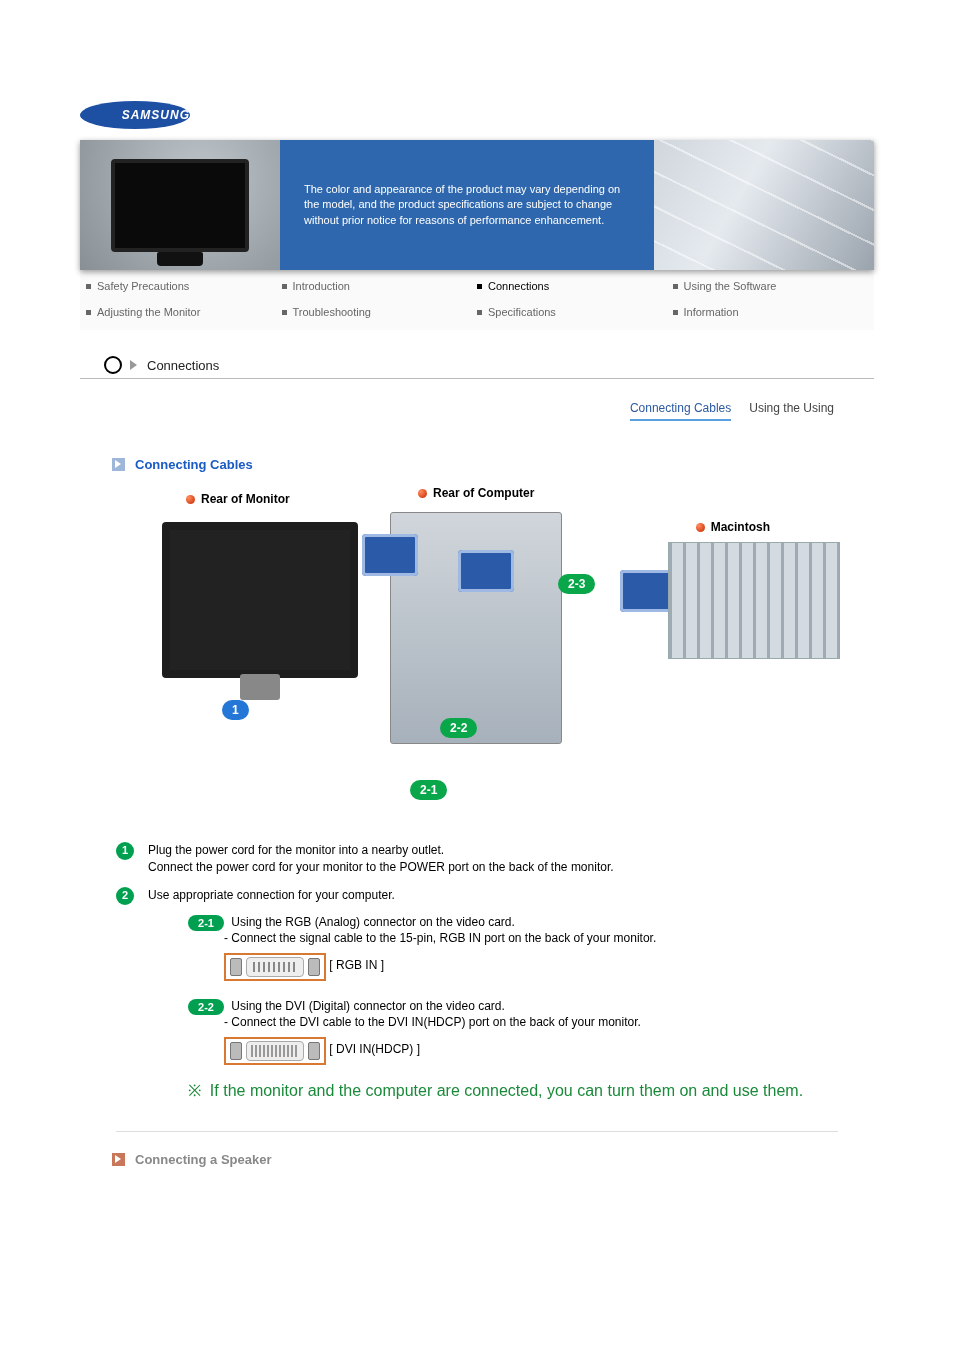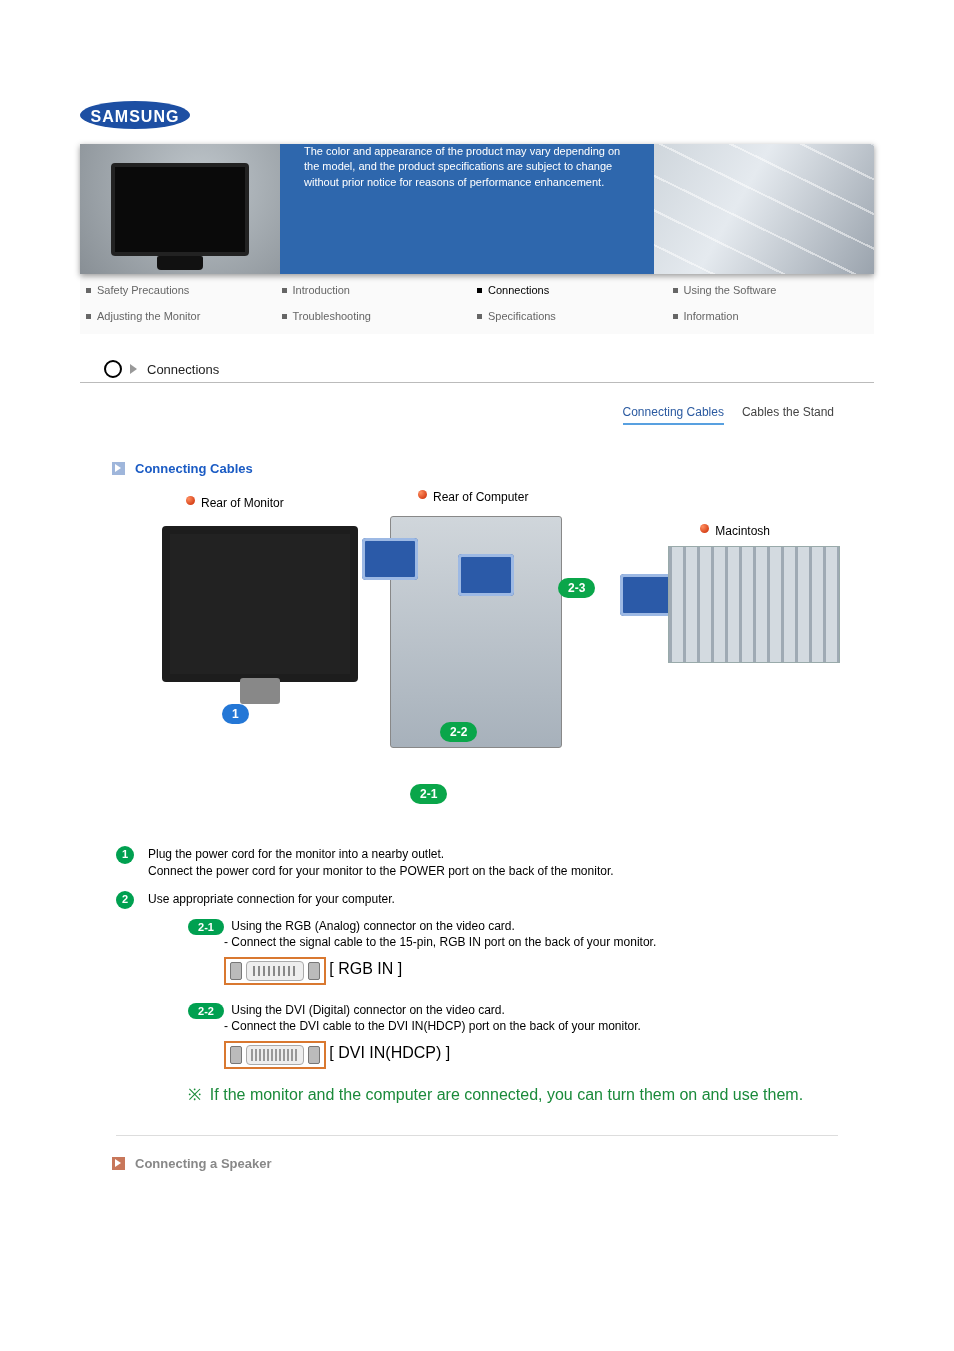"SAMSUNG" div { font-size: 16px -> 12px; font-style: none -> italic; text-align: center -> right }
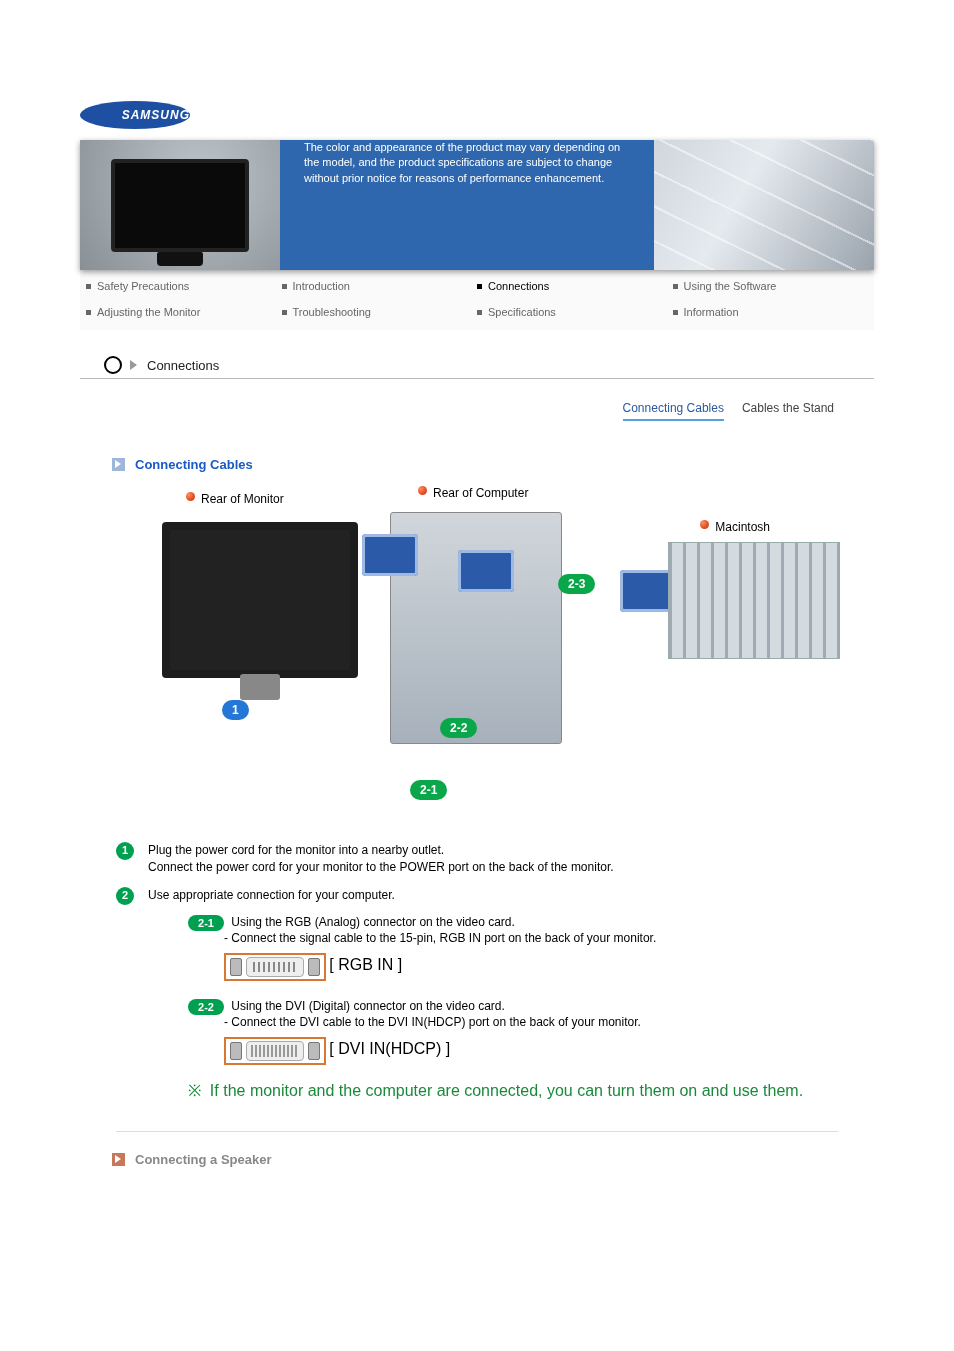"The color and appearance of" .hero .notice { align-items: flex-start -> center }
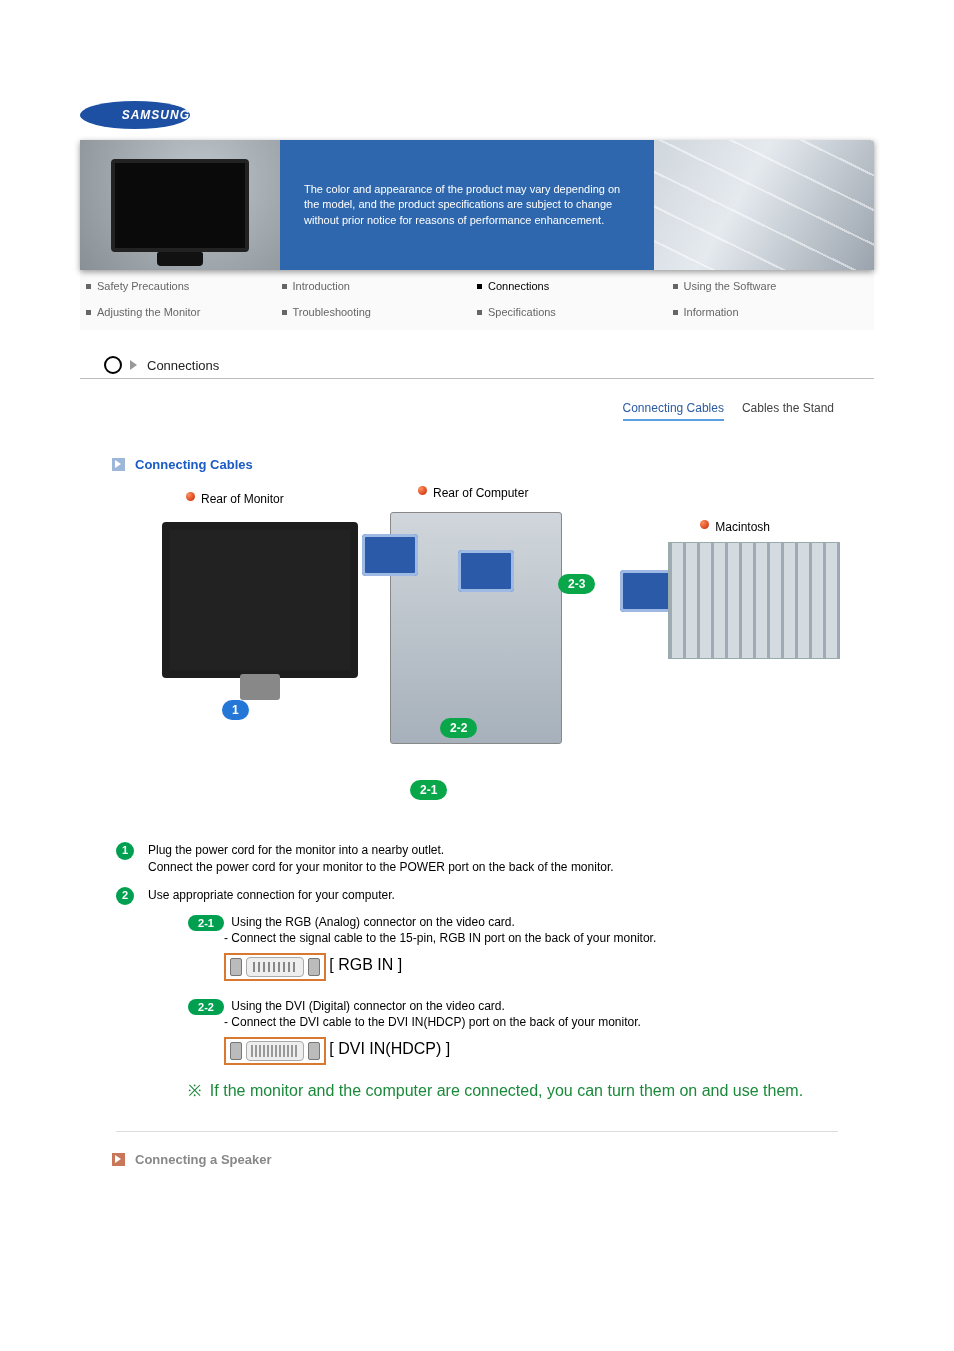"Cables the Stand" span.tab { text: Cables the Stand -> Using the Using }
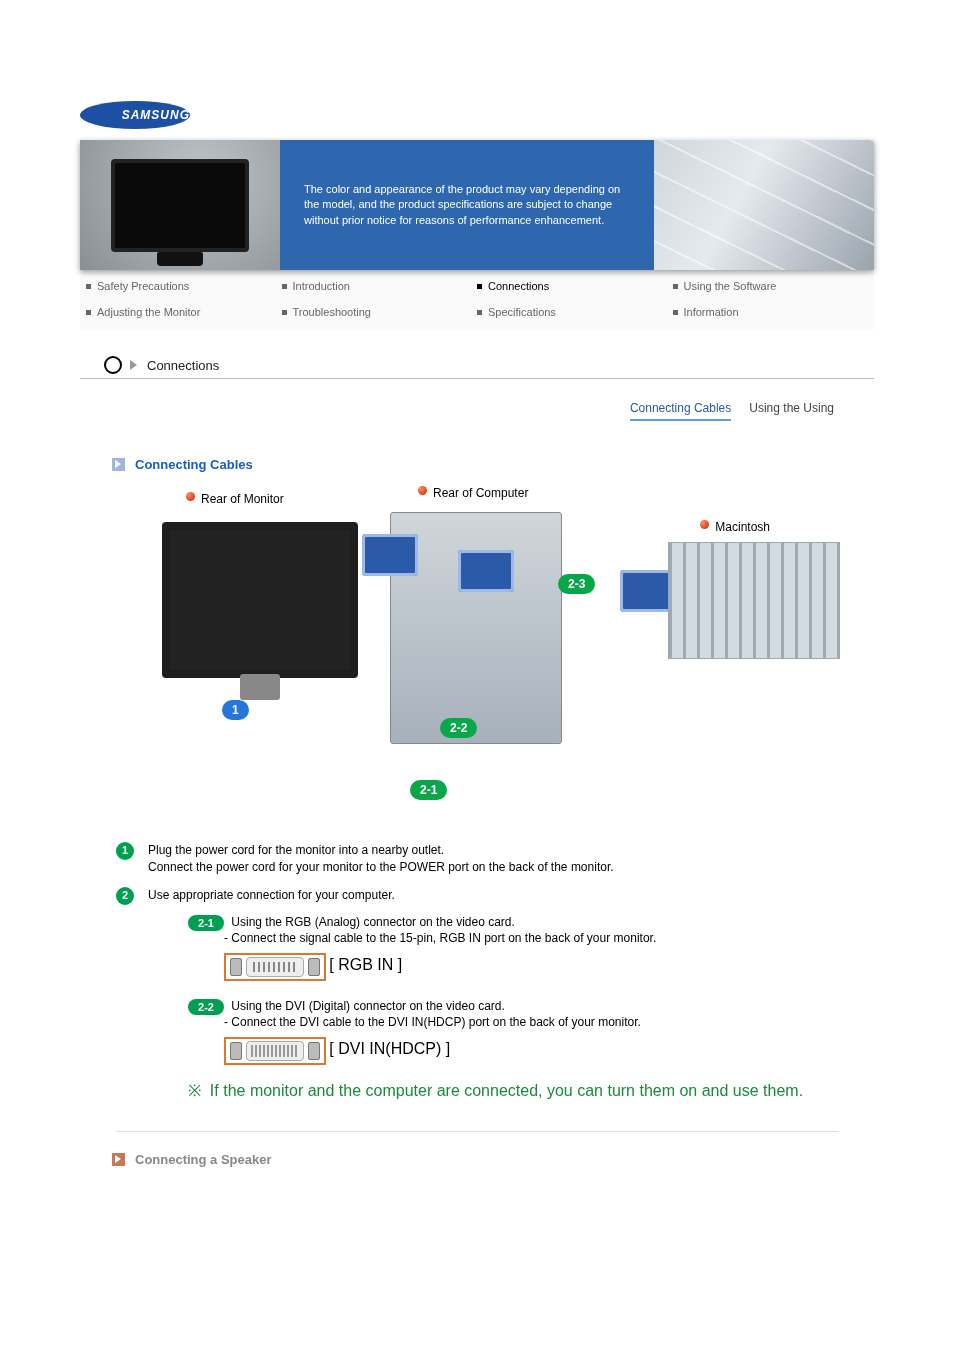"Rear of Monitor" .diagram-label { align-items: none -> center; font-weight: normal -> bold }
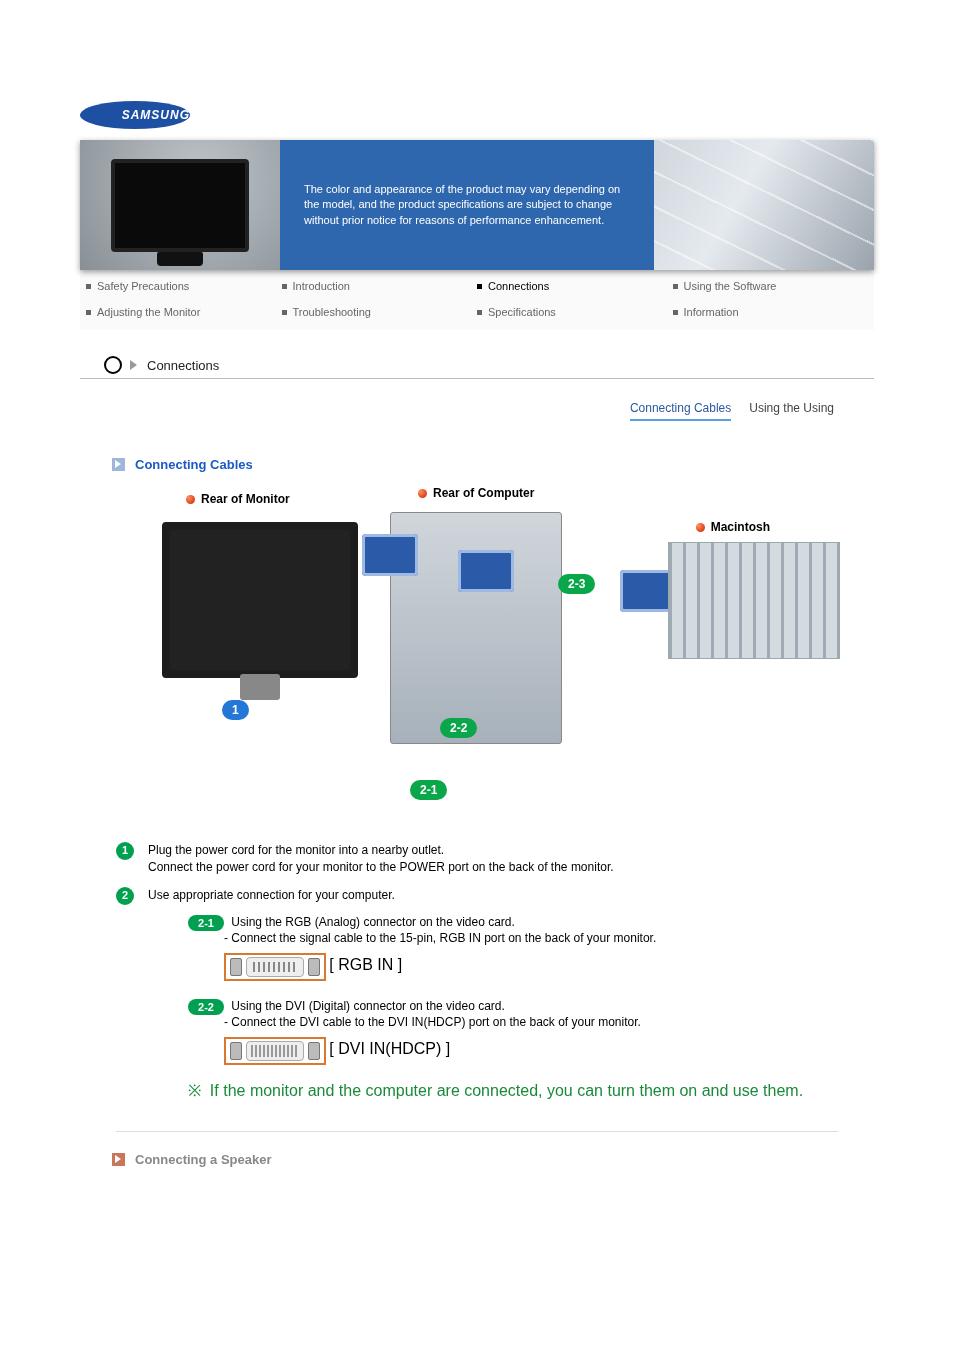"[ RGB IN ]" .port-label { font-size: 16px -> 12px }
